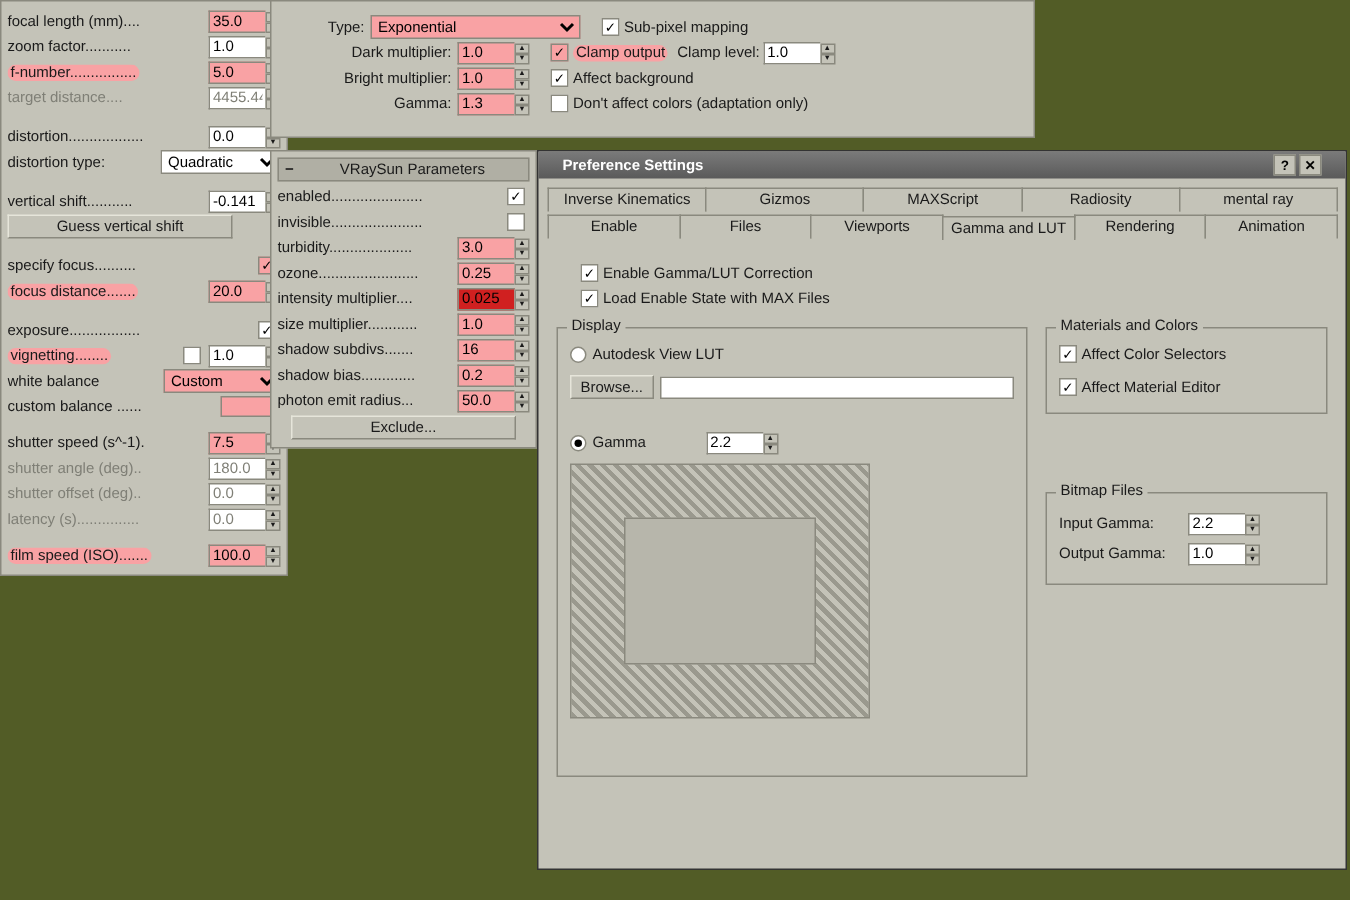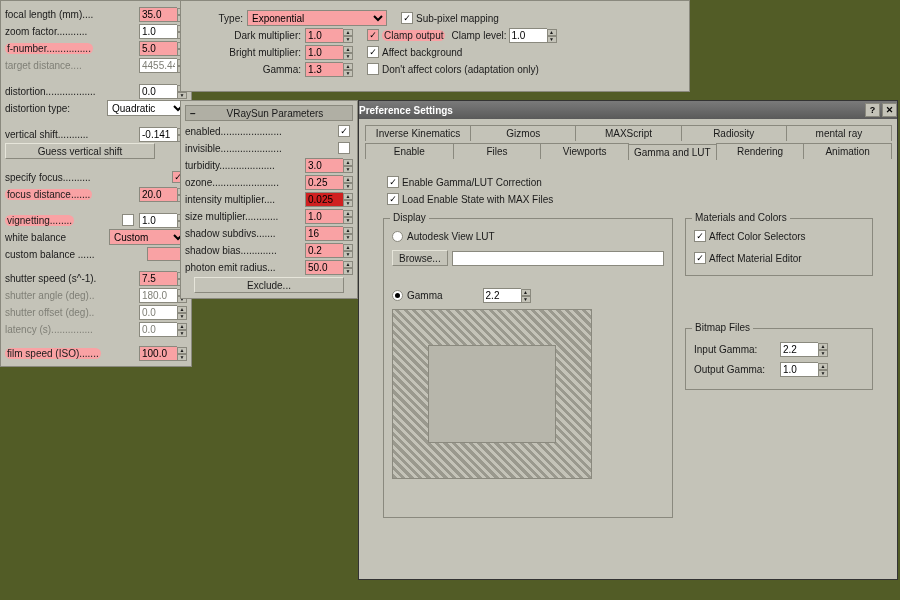"Preference Settings" .titlebar { padding: 0 0 -> 0 16px }
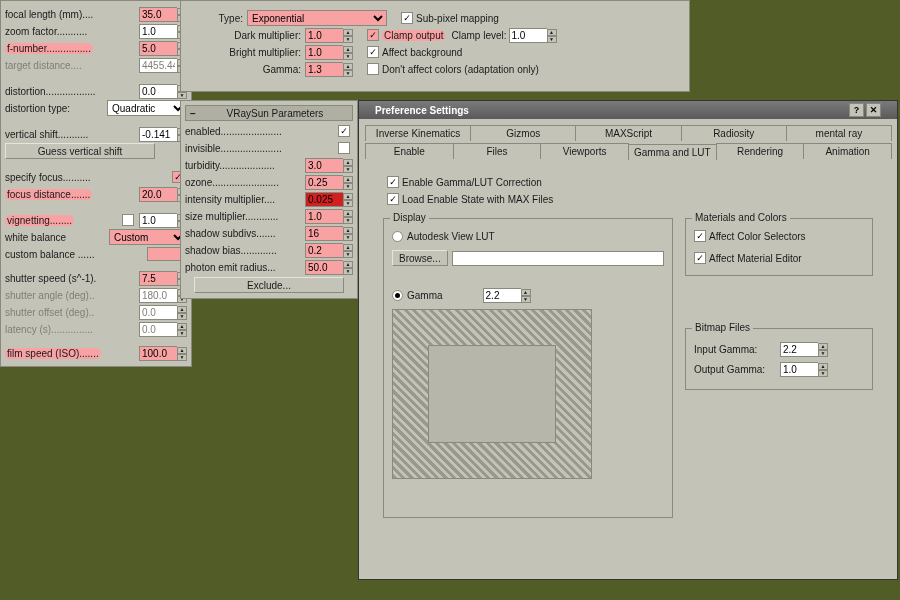"exposure................." div.row { html: none -> <div> <span>exposure.................</span> <span></span> </div> }
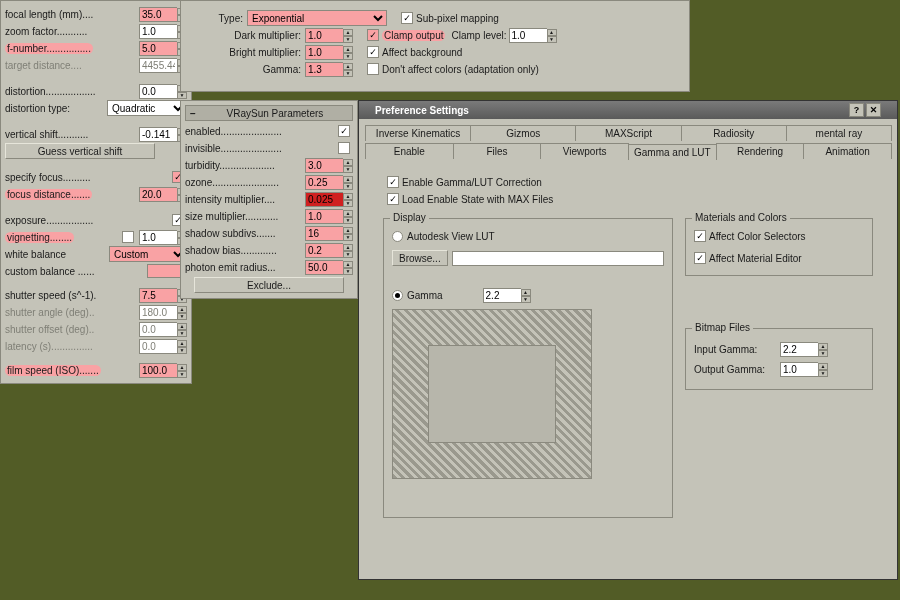"Display" div { padding: 0 18px -> 0 6px }
